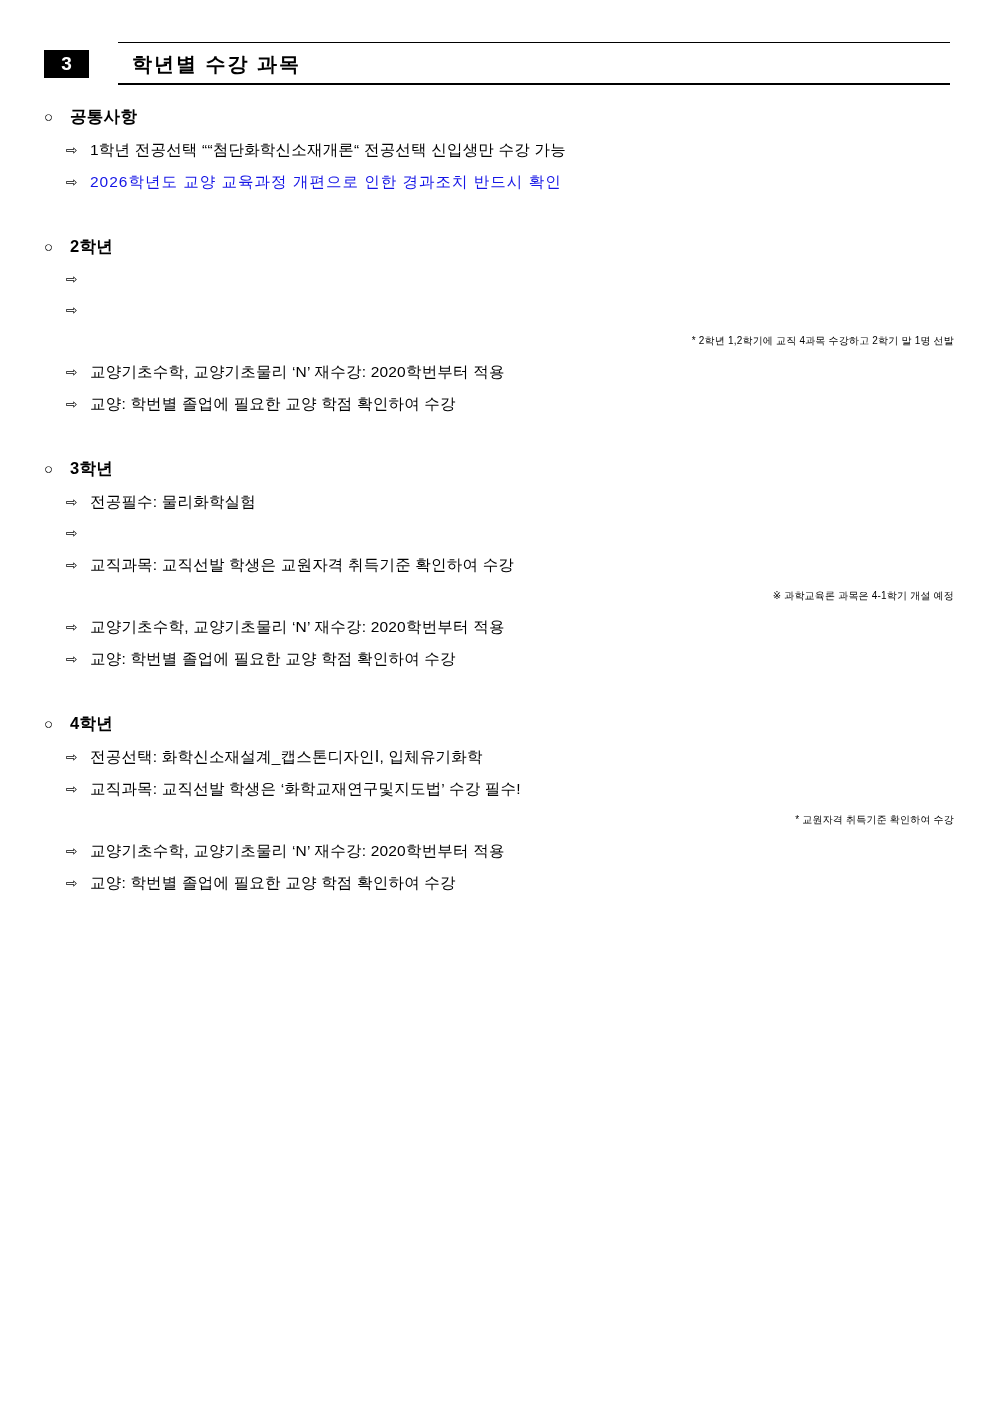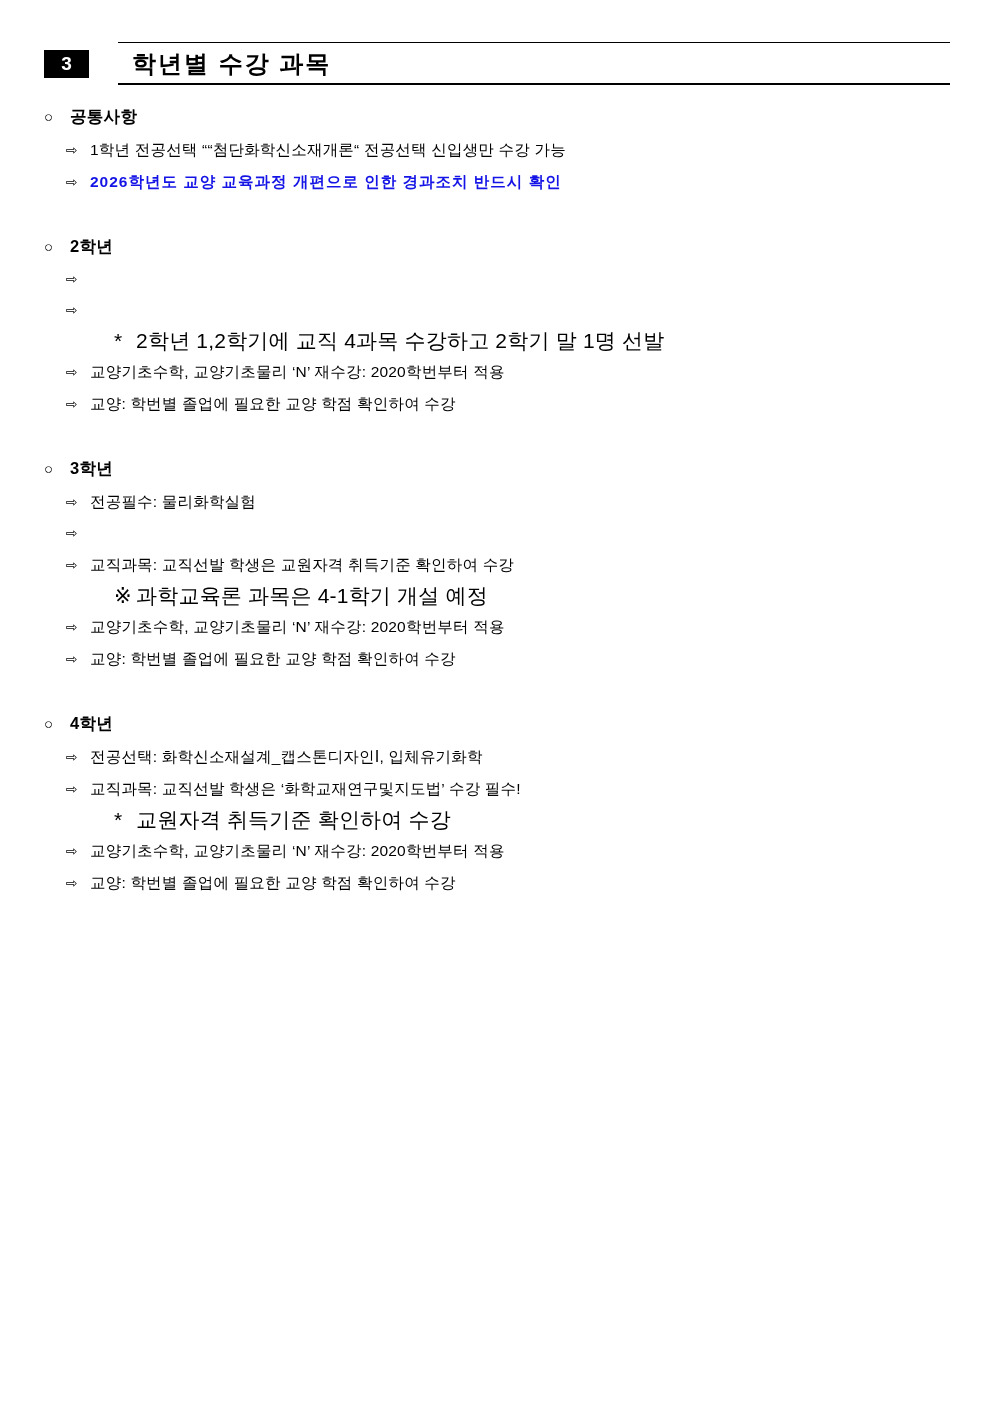"학년별 수강 과목" .header-title { font-size: 24px -> 20px }
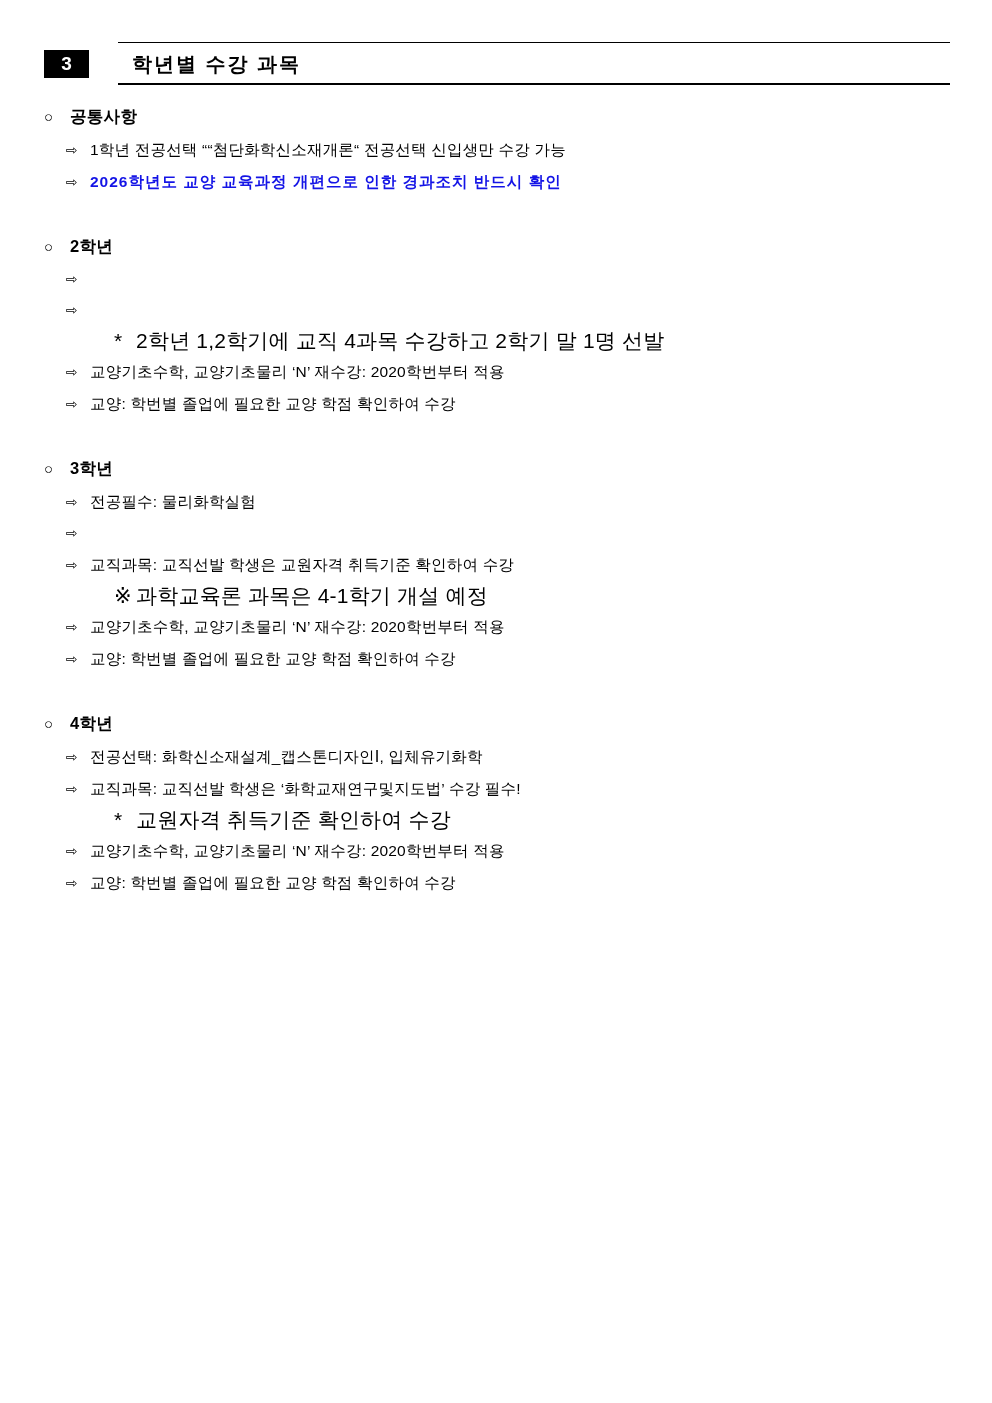"2026학년도 교양 교육과정 개편으로 인한" .item.blue .text { font-weight: bold -> normal }
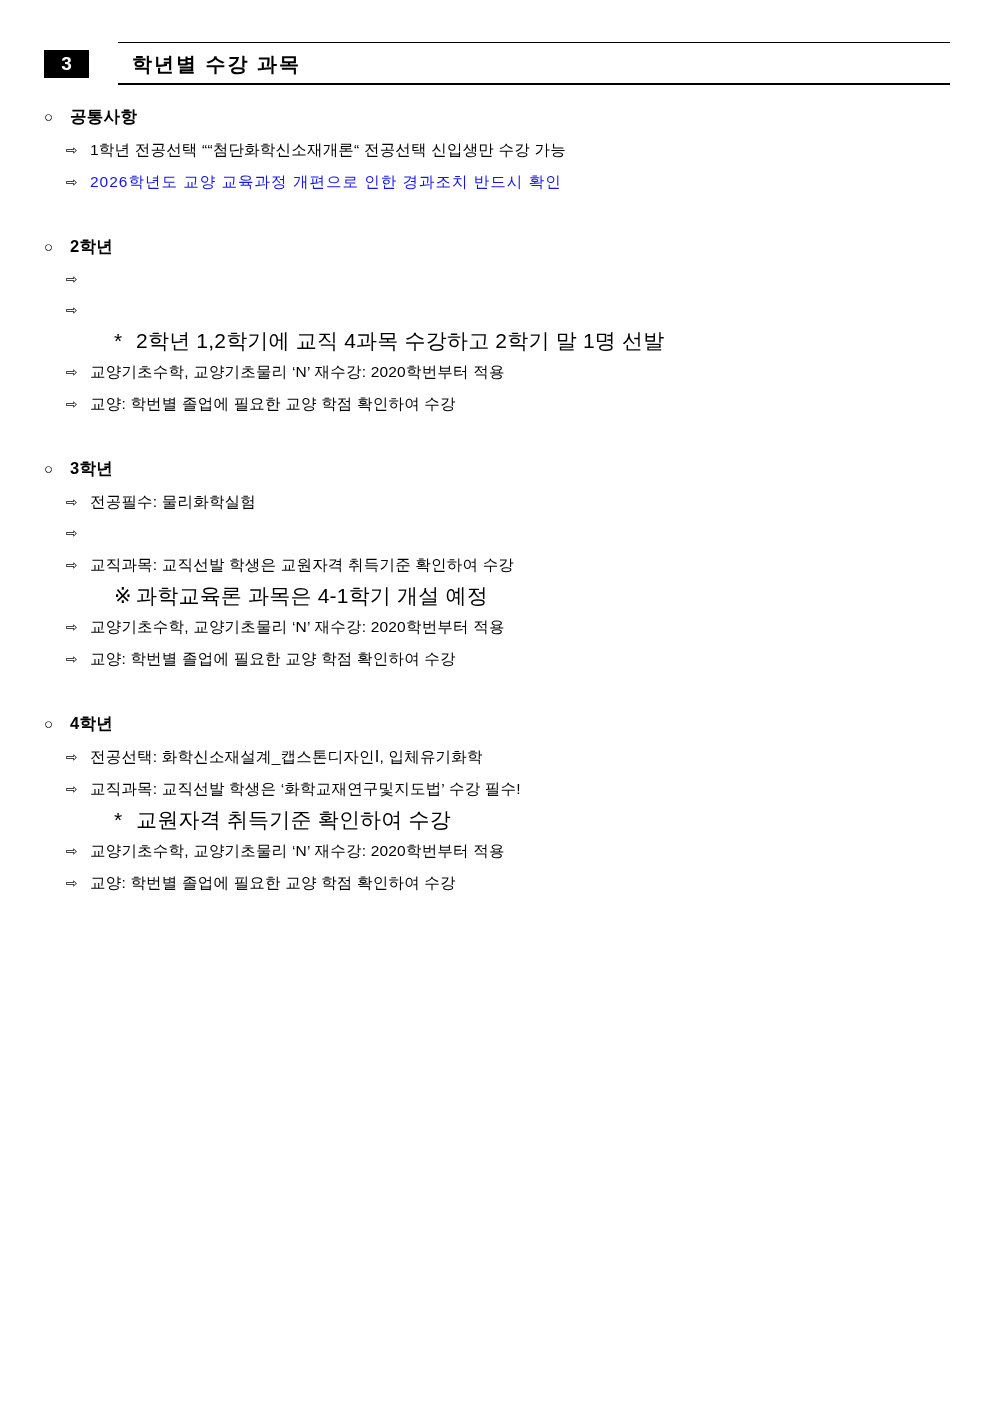"* 2학년 1,2학기에 교직 4과목" .subitem { font-size: 21px -> 10px; text-align: none -> right }
